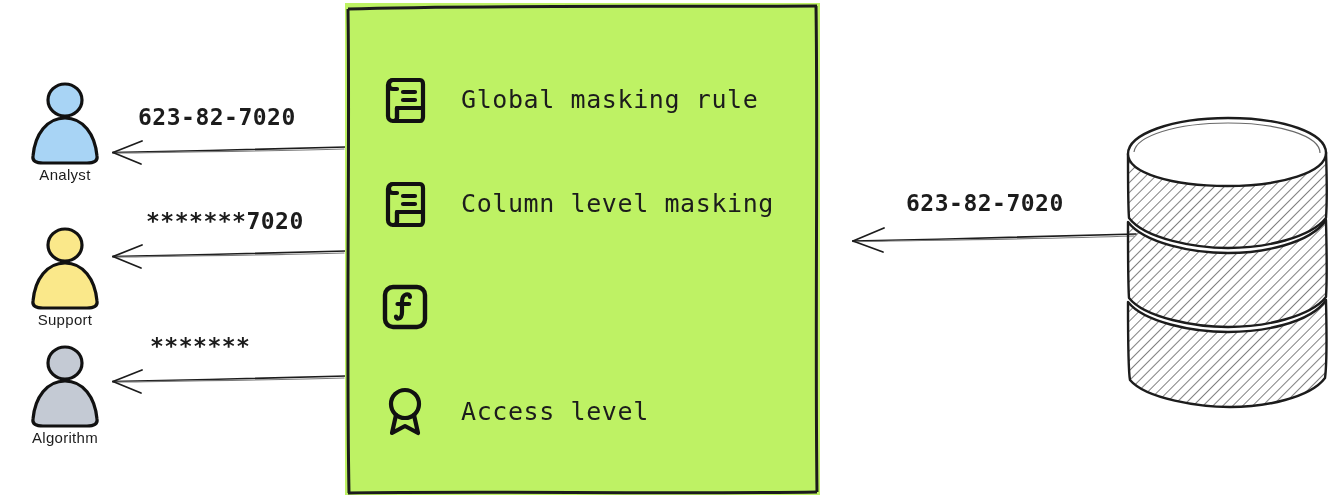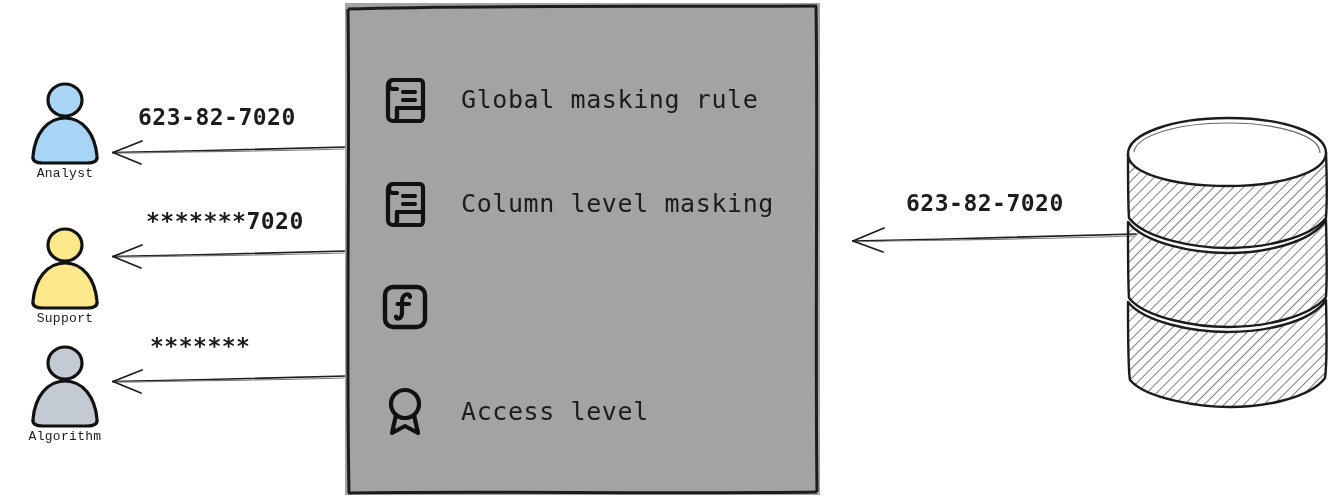"Global masking rule" #policy-box { background: #a3a3a3 -> #bef264 }
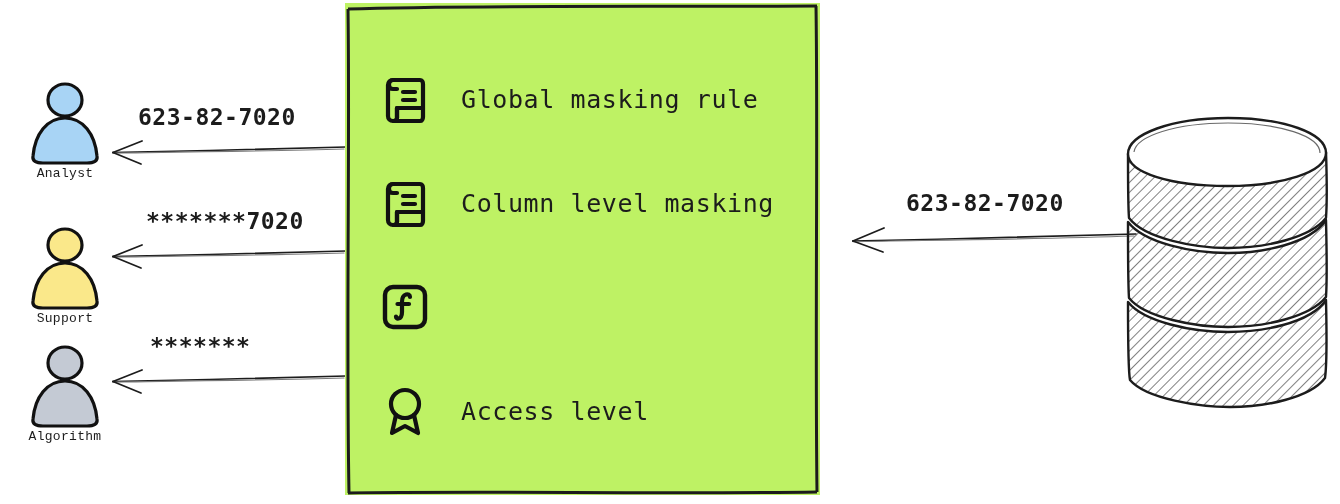"Analyst" .actor-label { font-family: Liberation Mono, monospace -> Liberation Sans, sans-serif; font-size: 13px -> 15px }
